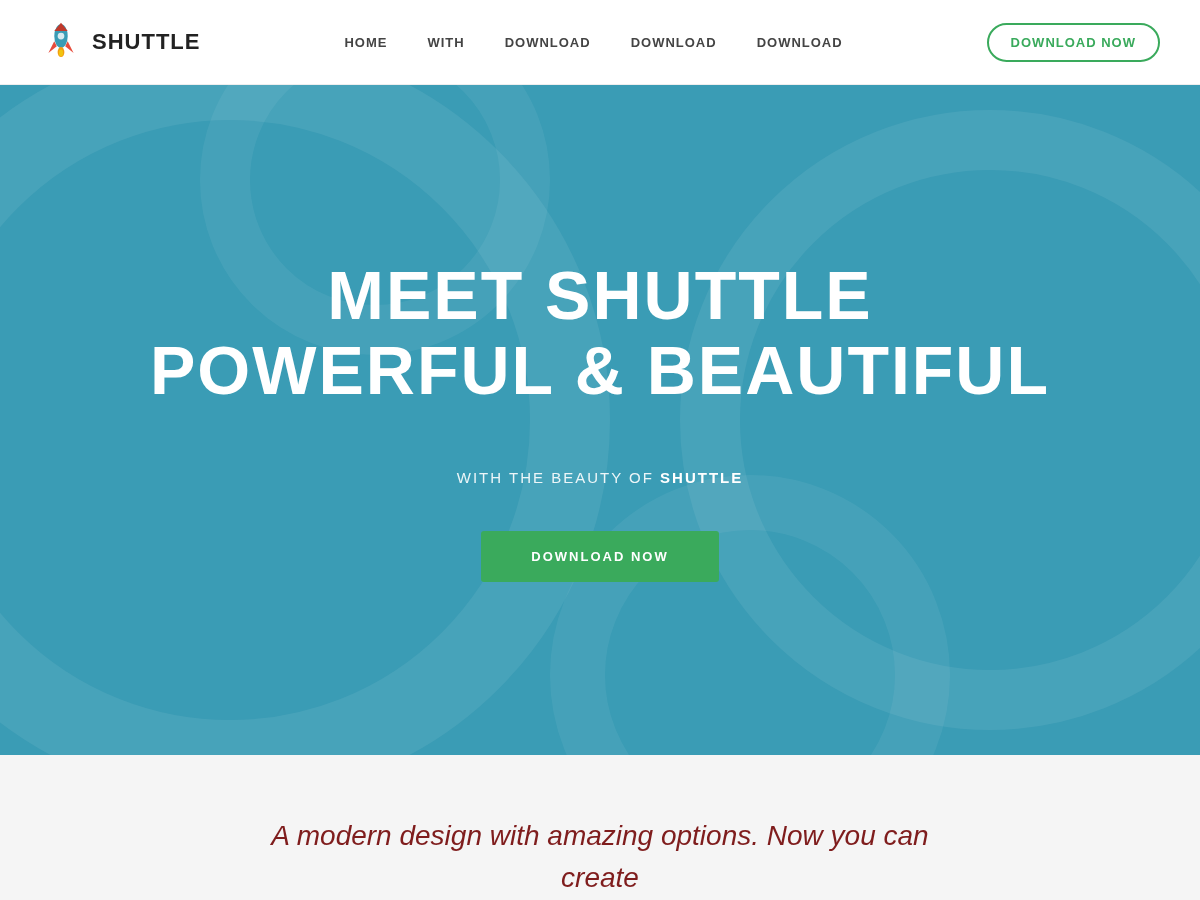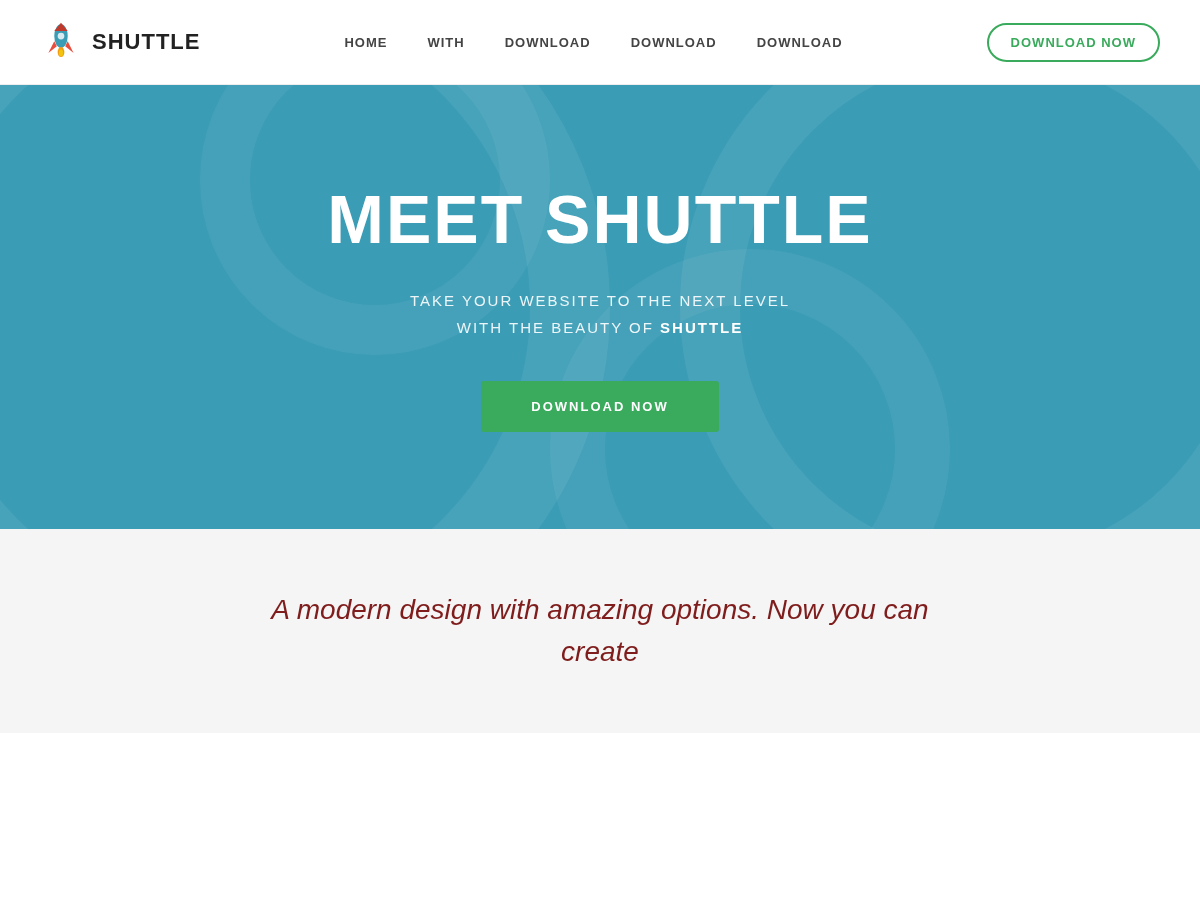"MEET SHUTTLE" .hero { height: 444px -> 670px }
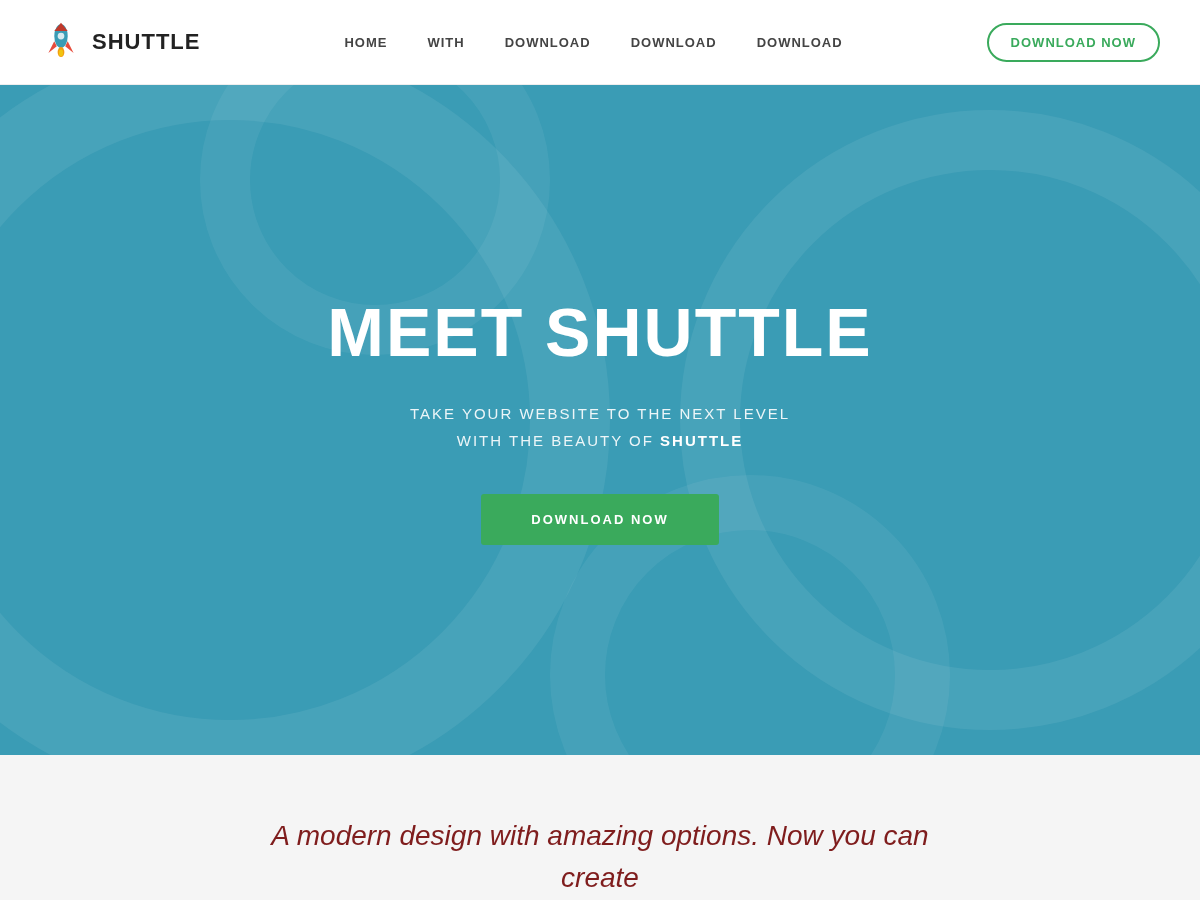"POWERFUL & BEAUTIFUL" span { html: none -> <span>POWERFUL &amp; BEAUTIFUL</span> }
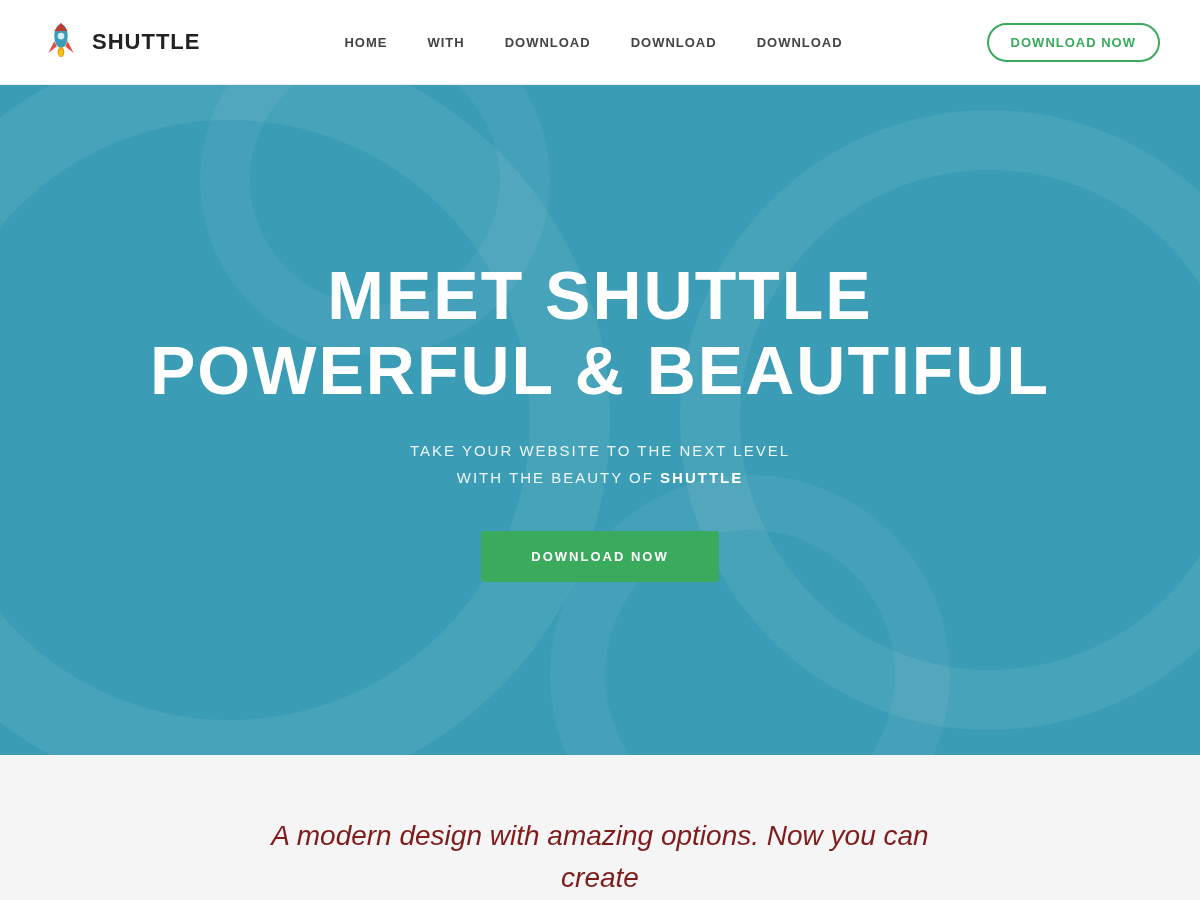"TAKE YOUR WEBSITE TO THE" span { html: <span>TAKE YOUR WEBSITE TO THE NEXT LEVEL</span> -> none }
